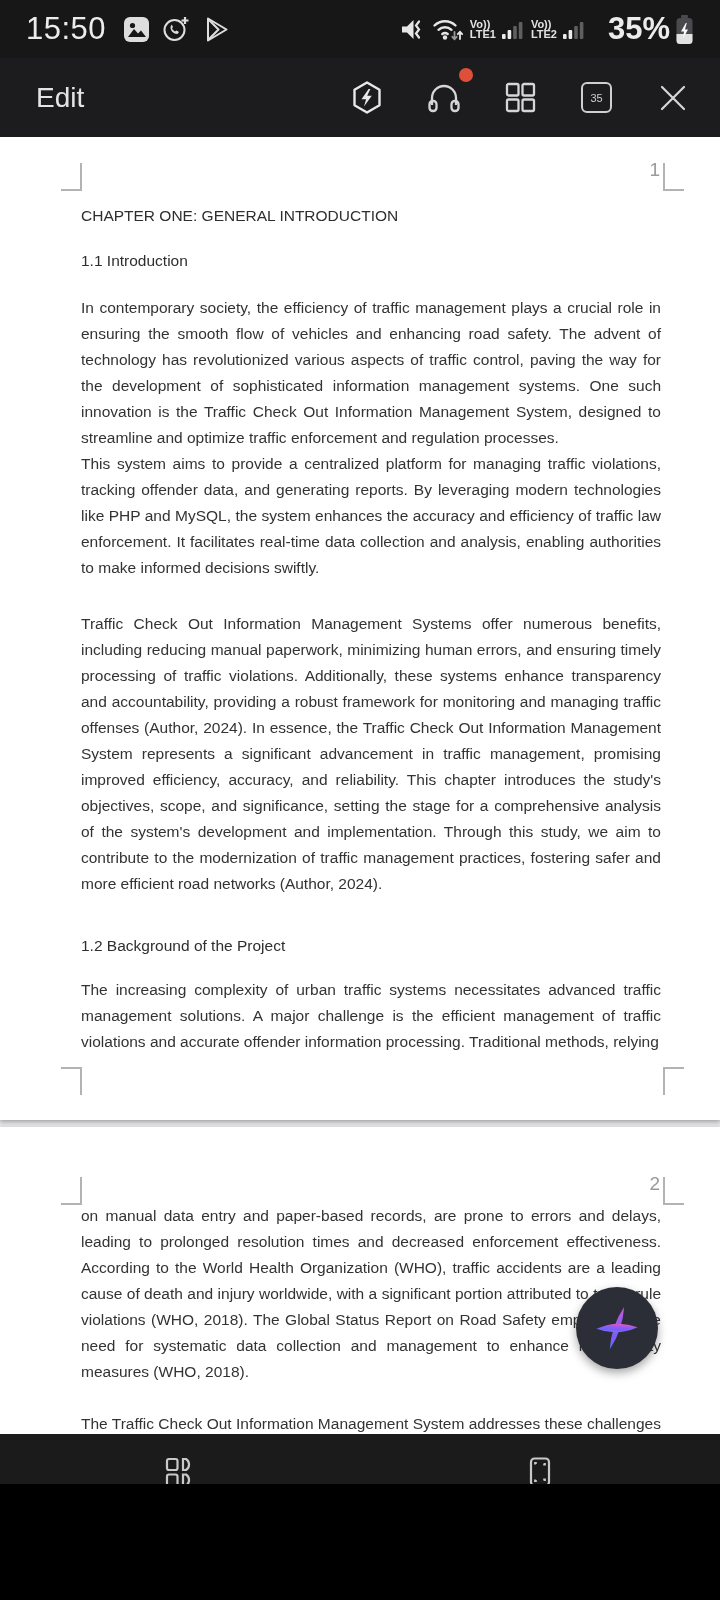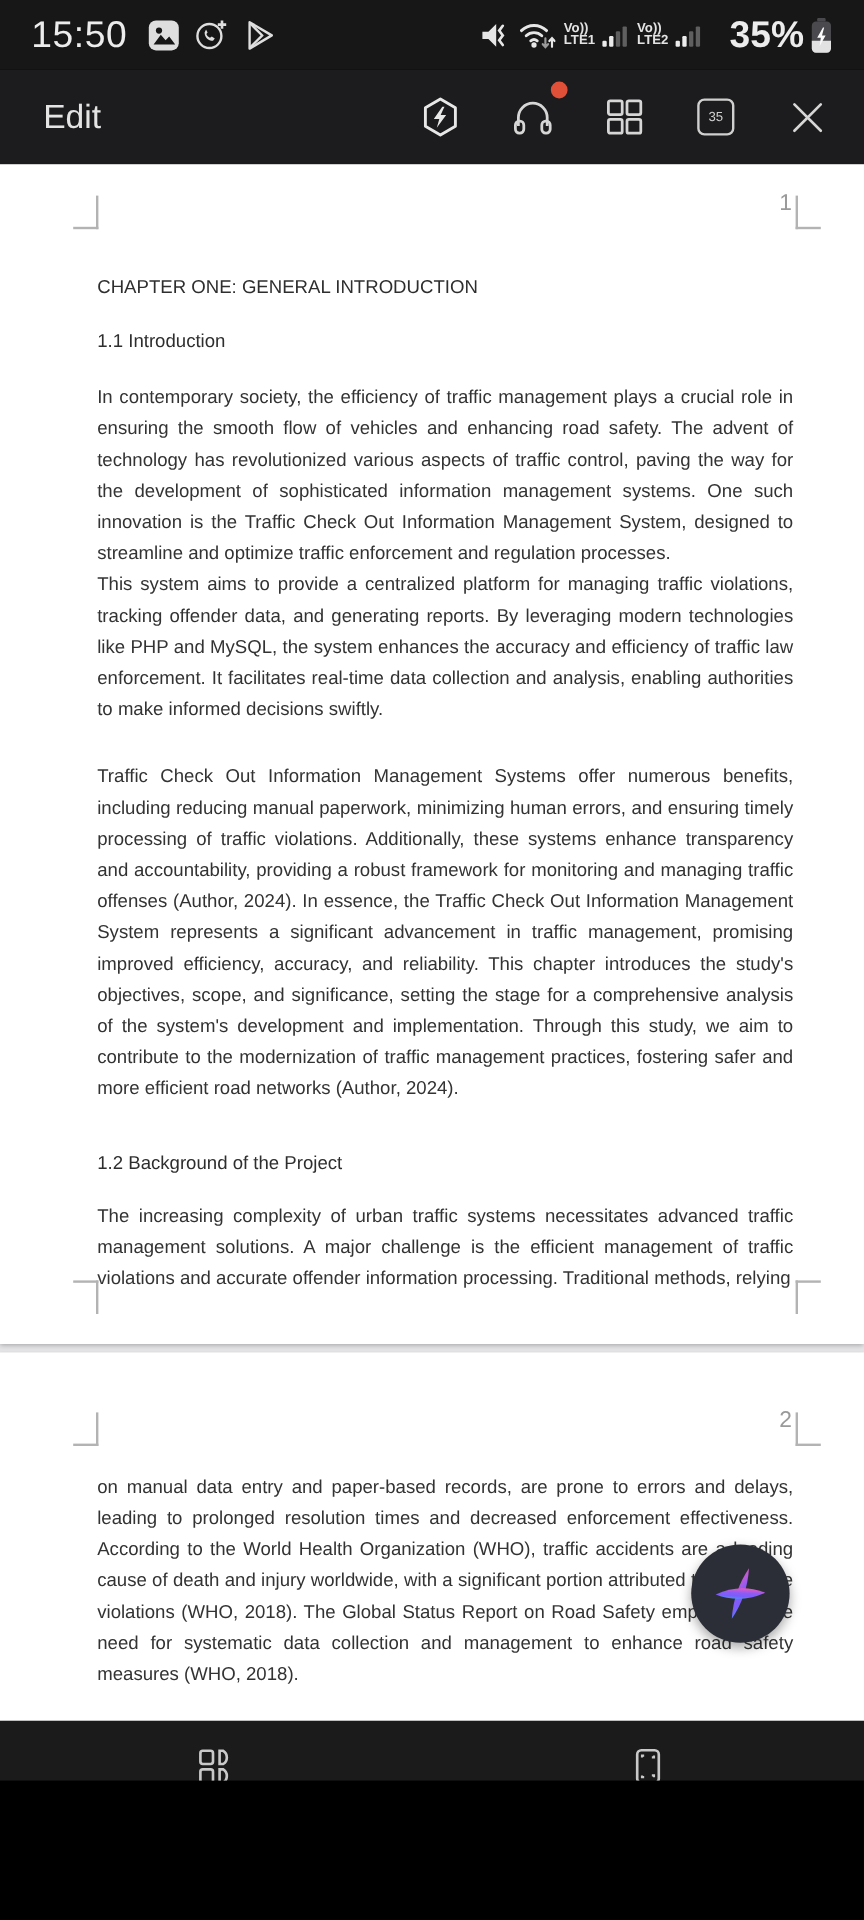"CHAPTER ONE: GENERAL INTRODUCTION" .page-inner { margin-top: 24px -> none }
